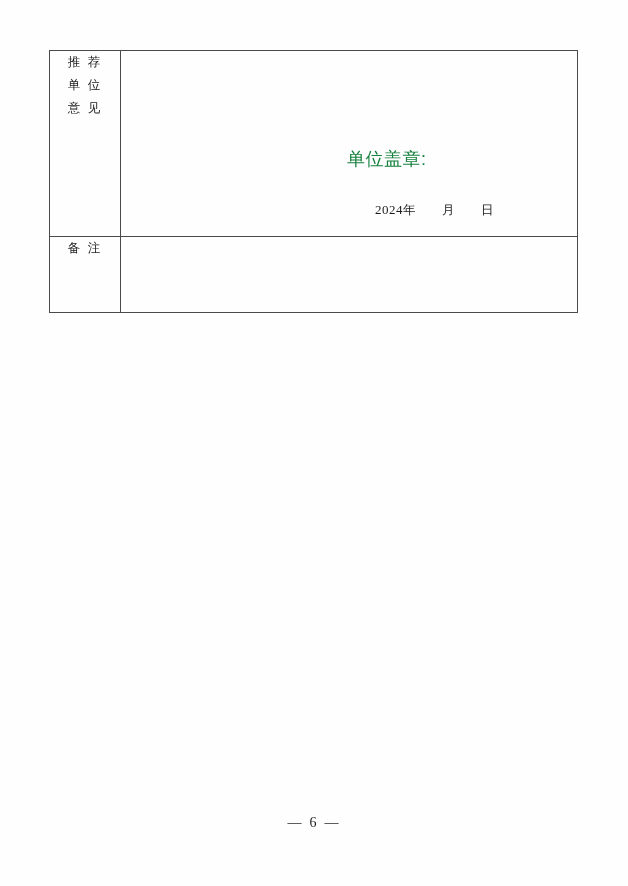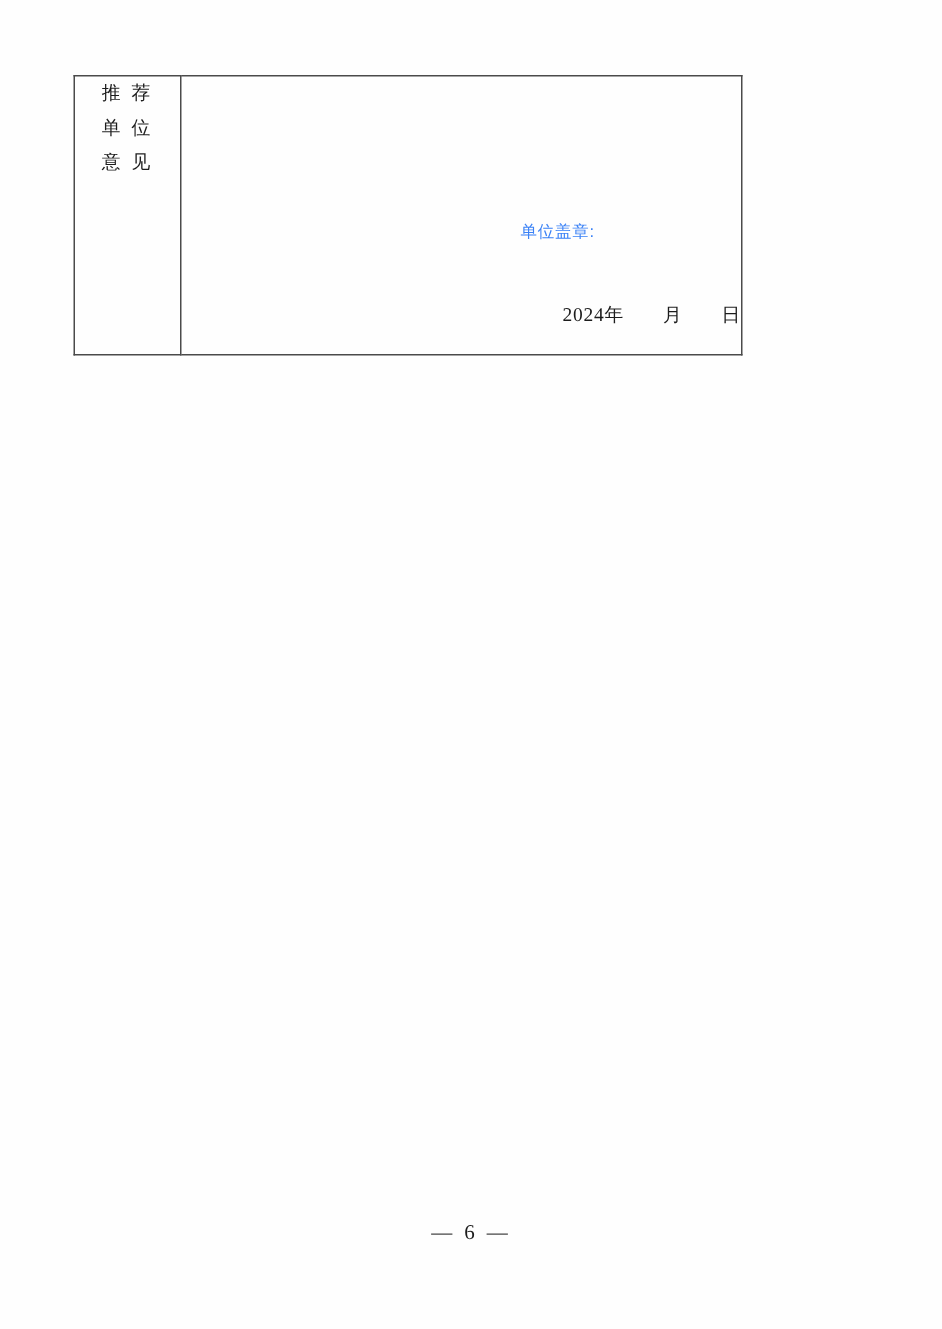"推 荐" .form-table { width: 446px -> 529px }
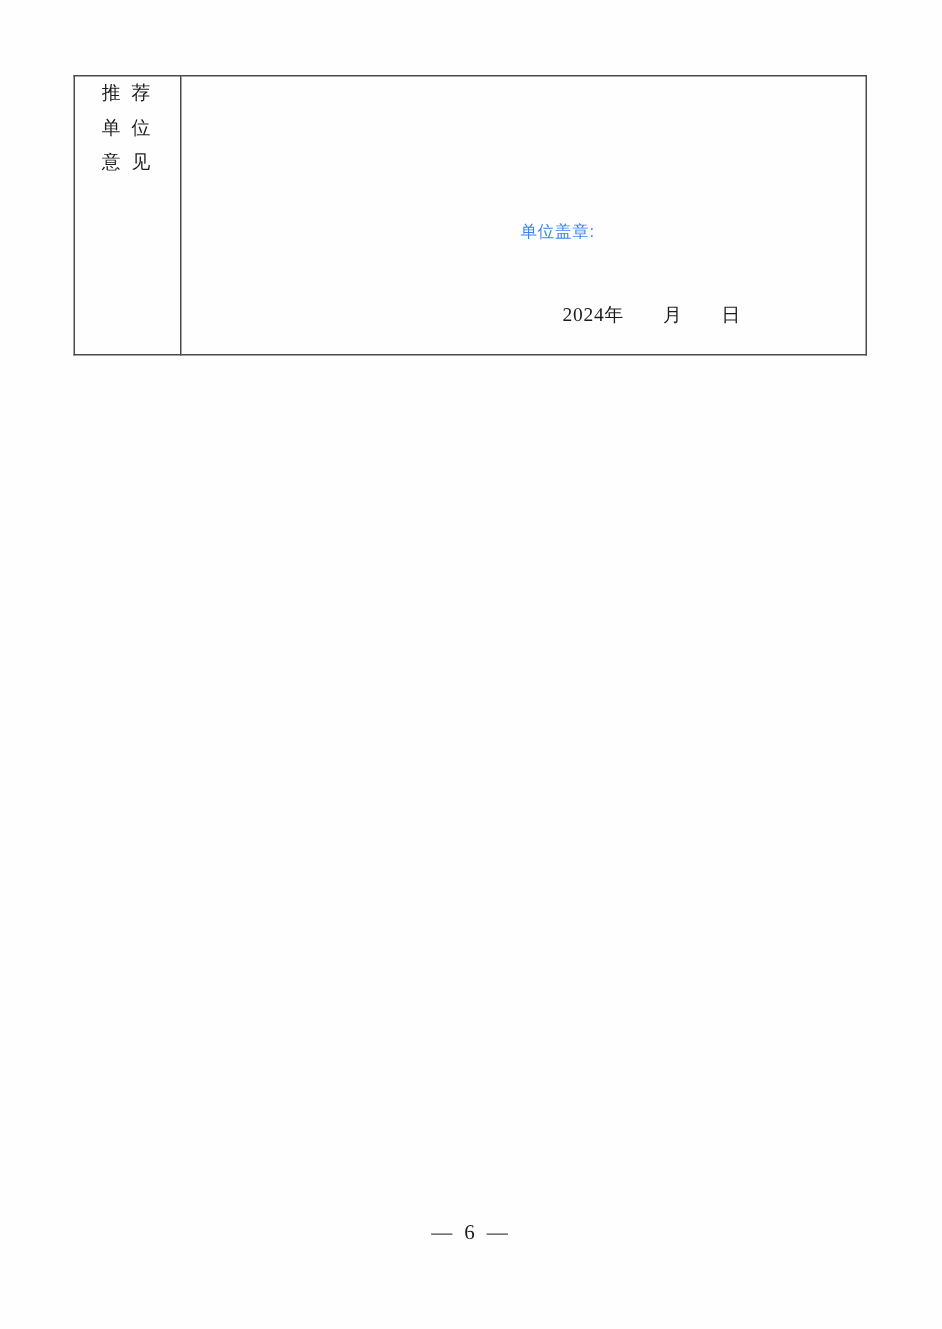"单位盖章:" .seal-text { color: #3b82f6 -> #15803d; font-size: 11px -> 18px }
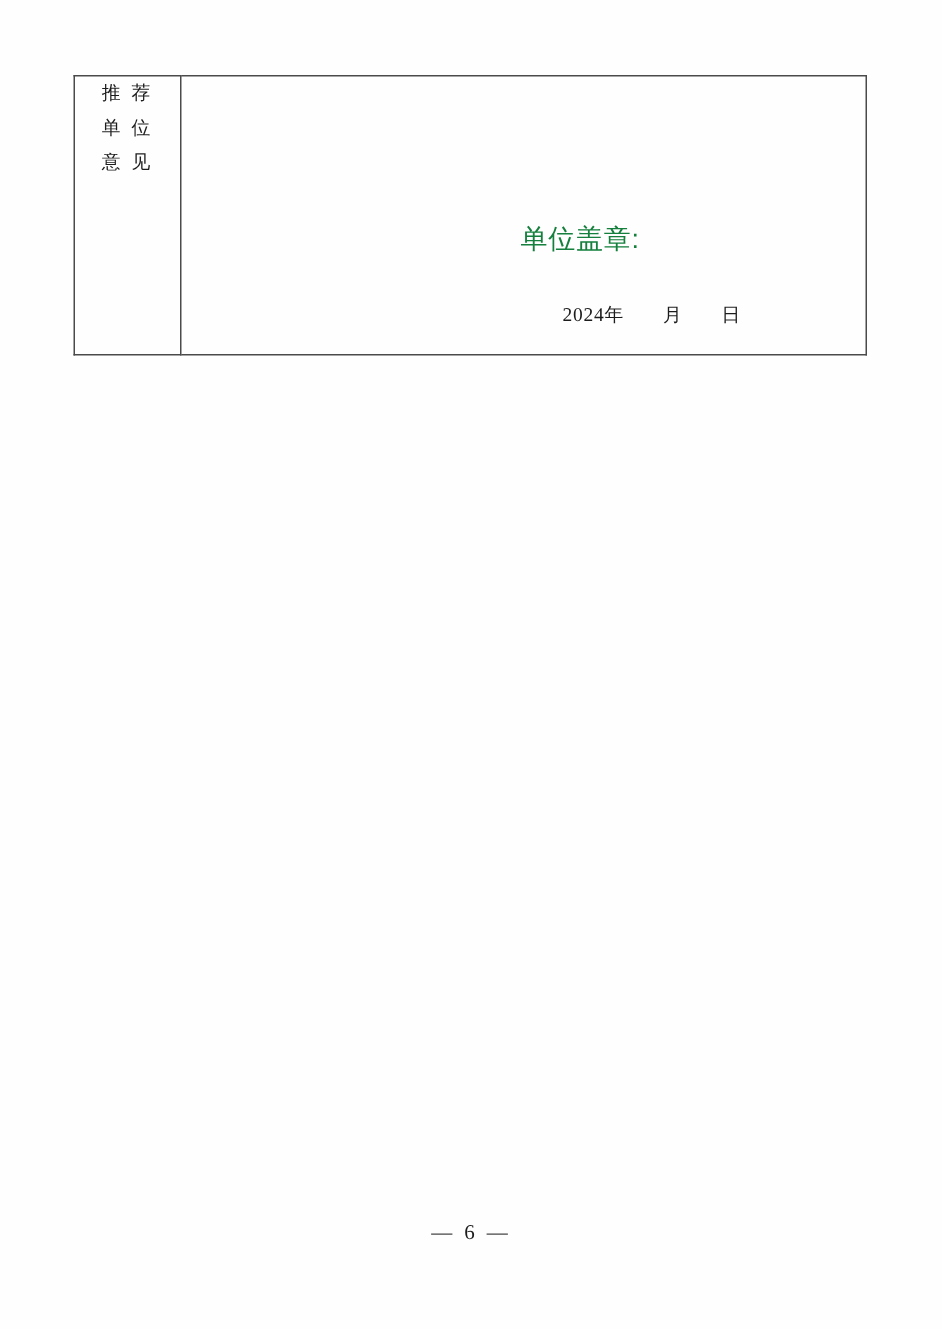"备 注" tr { html: none -> <tr> <td> <span>备 注</span> </td> <td></td> </tr> }
